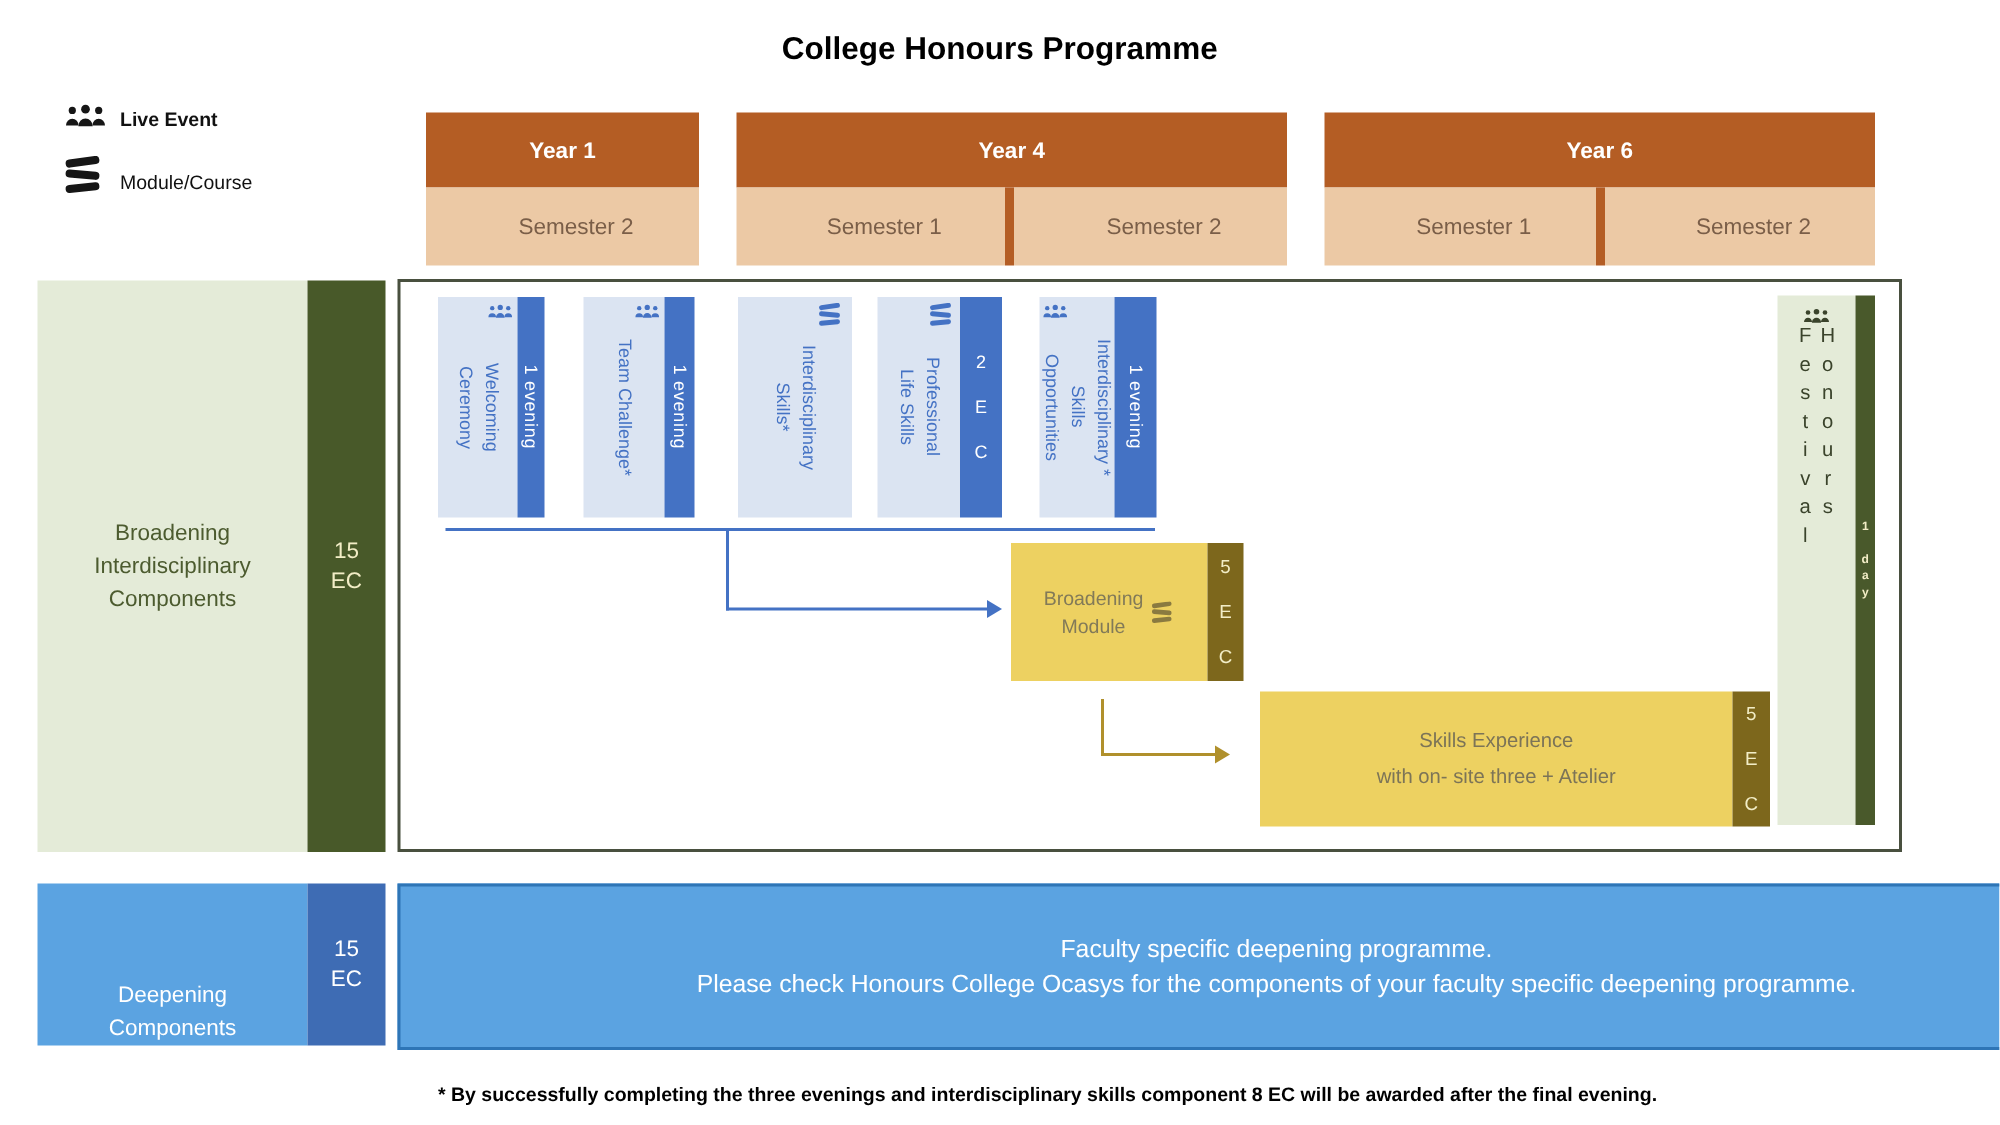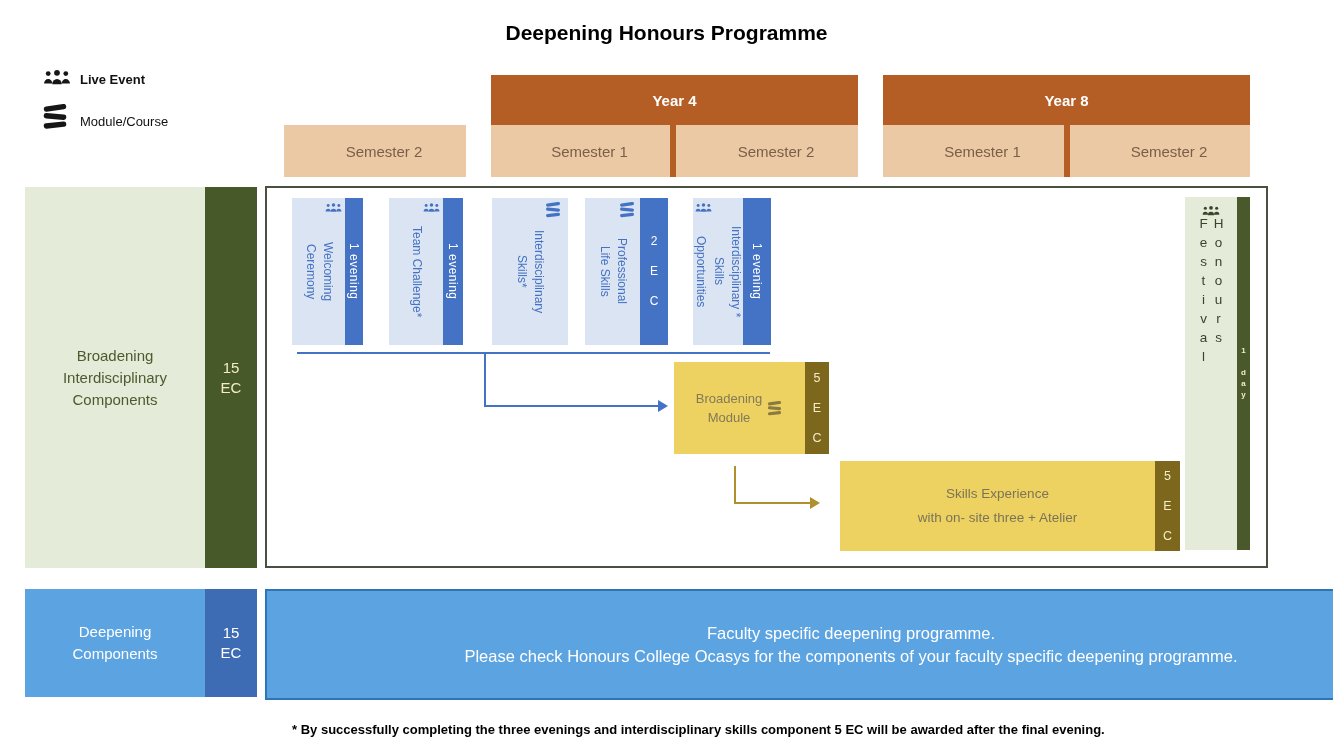"Deepening Honours Programme" div.abs { text: Deepening -> College }
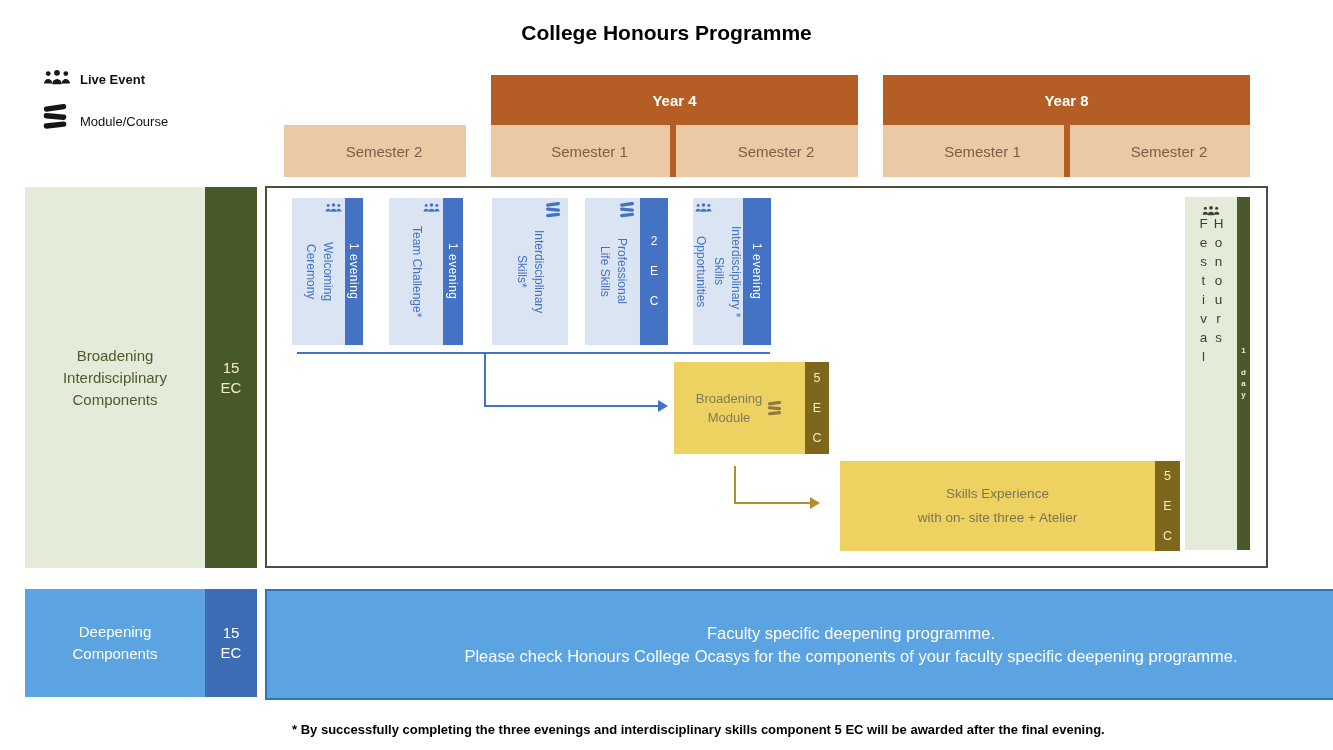"Year 1" div.abs { html: none -> <div>Year 1</div> }
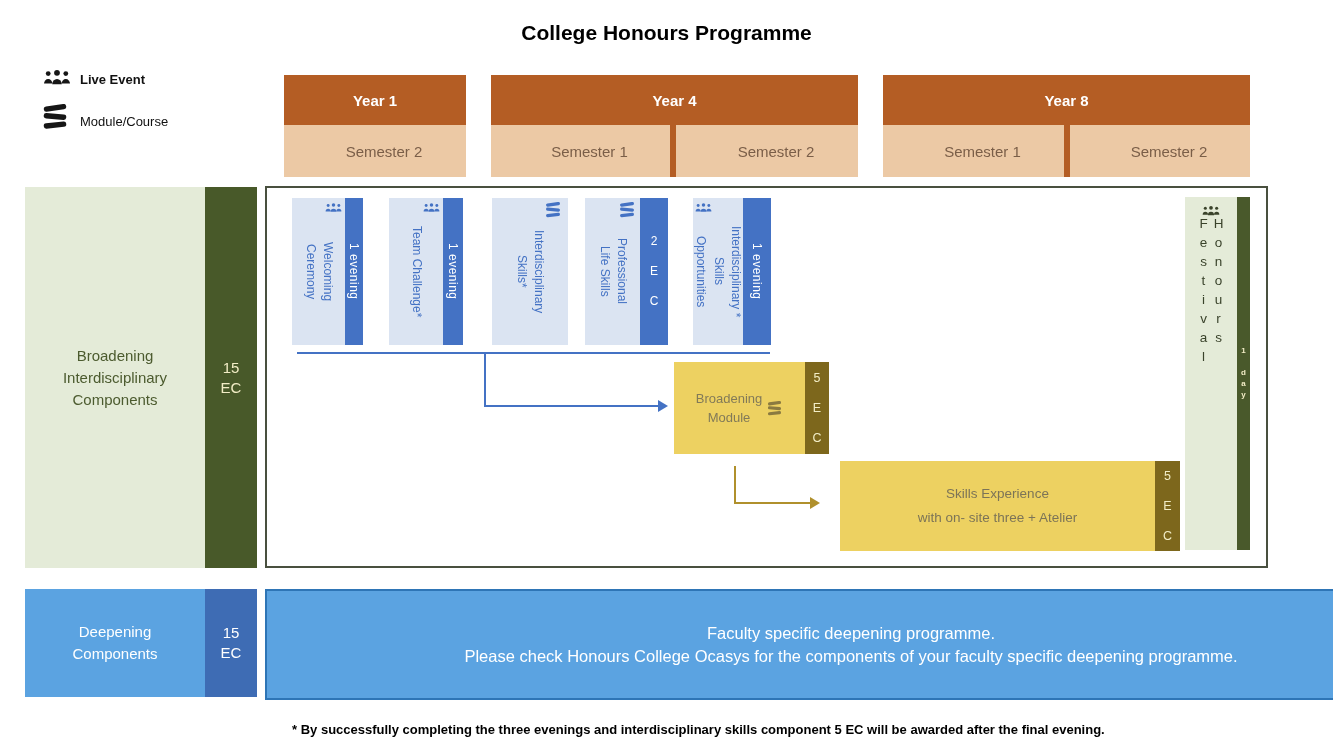"Year 8" div.abs { text: 8 -> 6 }
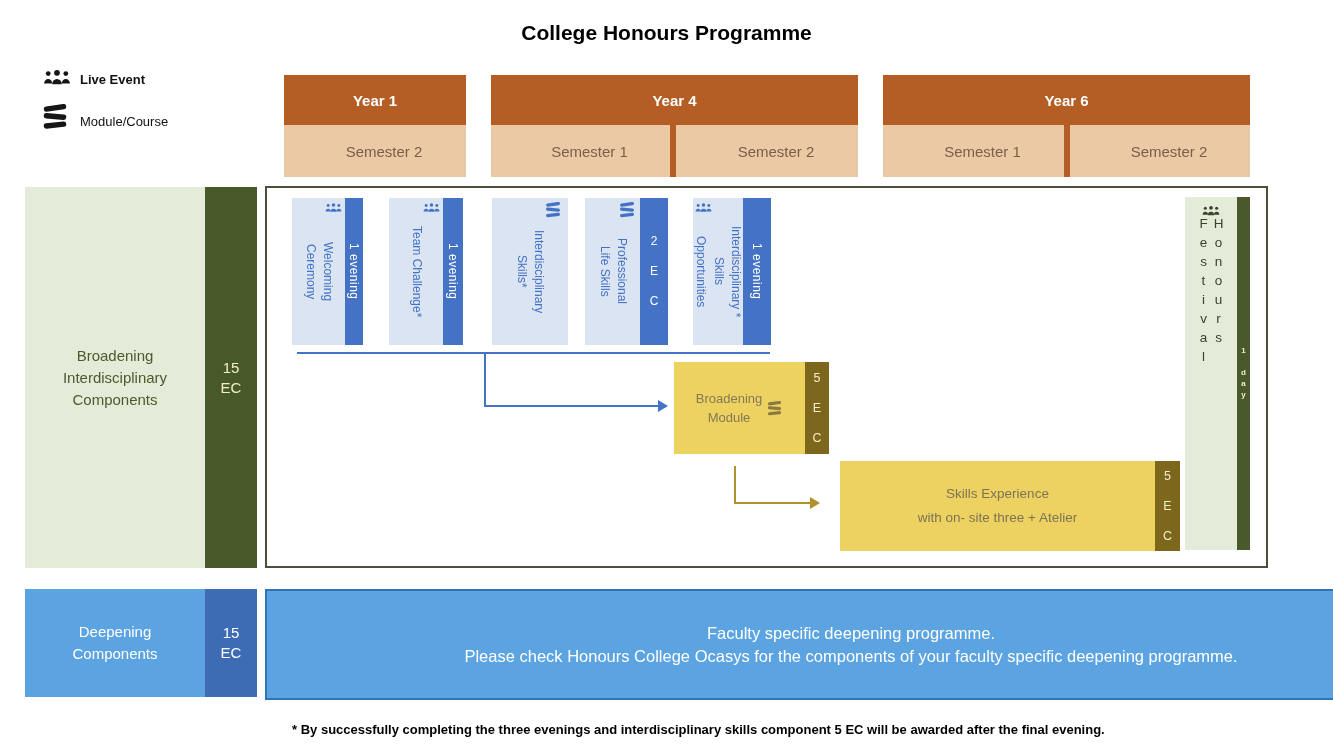"Deepening" div.abs { align-items: none -> flex-end }
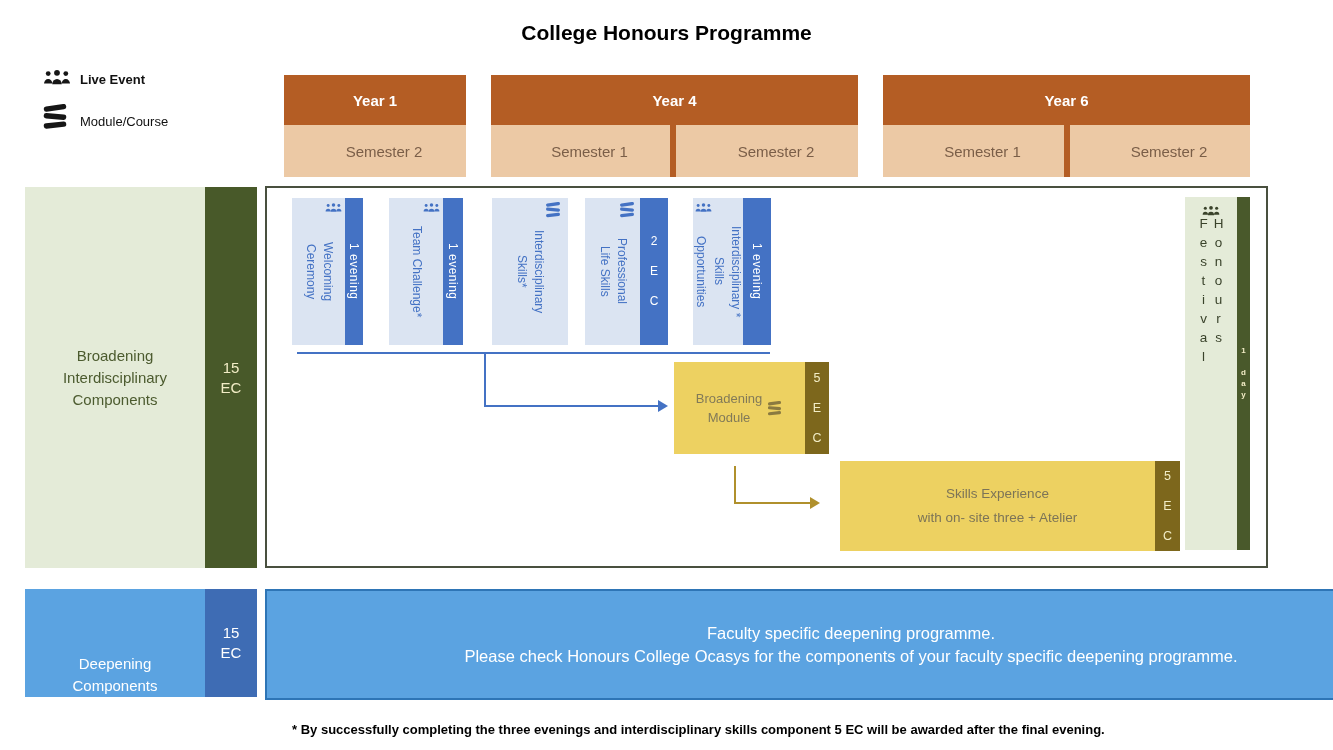"* By successfully completing the" div.abs { text: 5 -> 8 }
